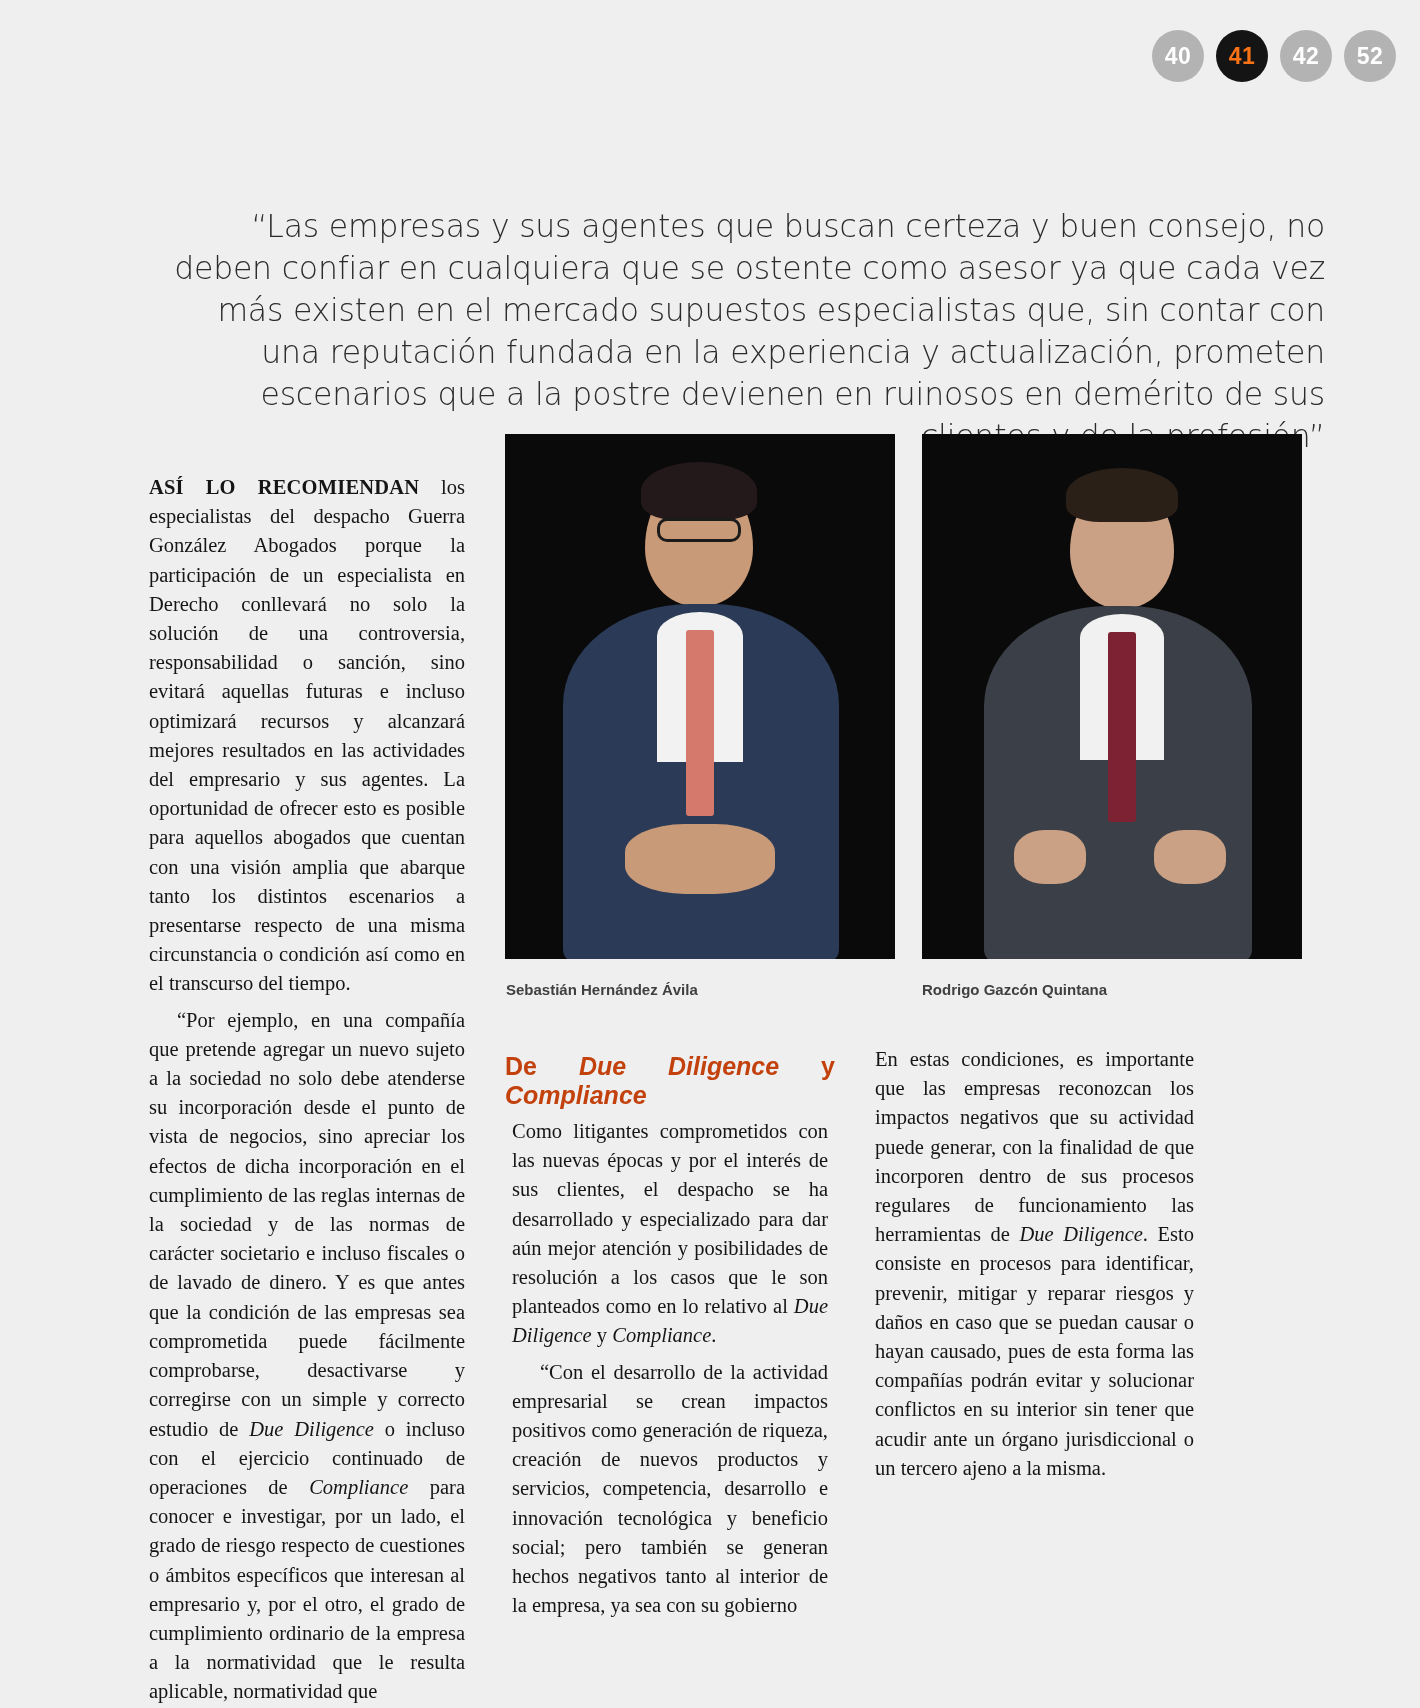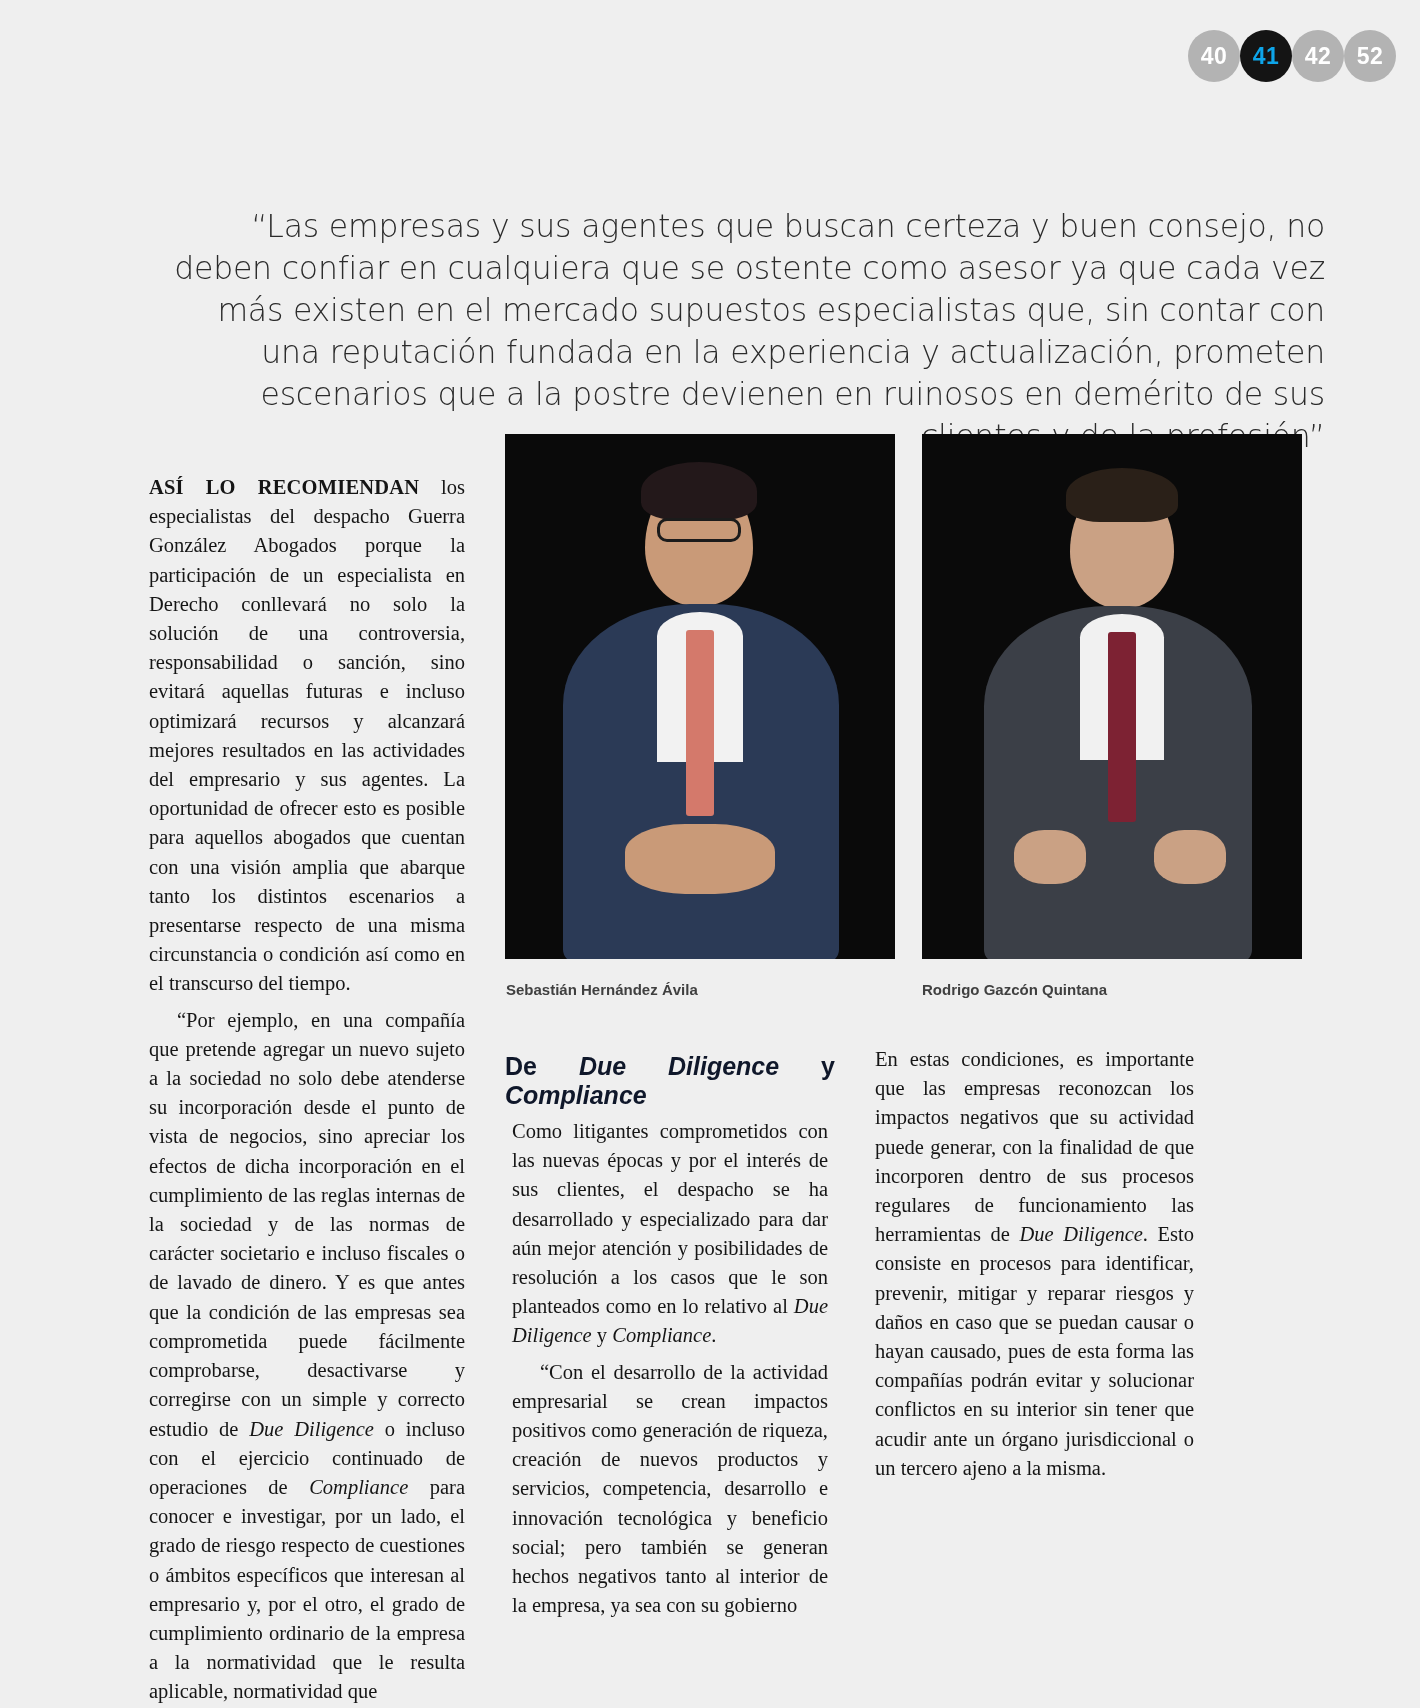"40" .pager { gap: none -> 12px }
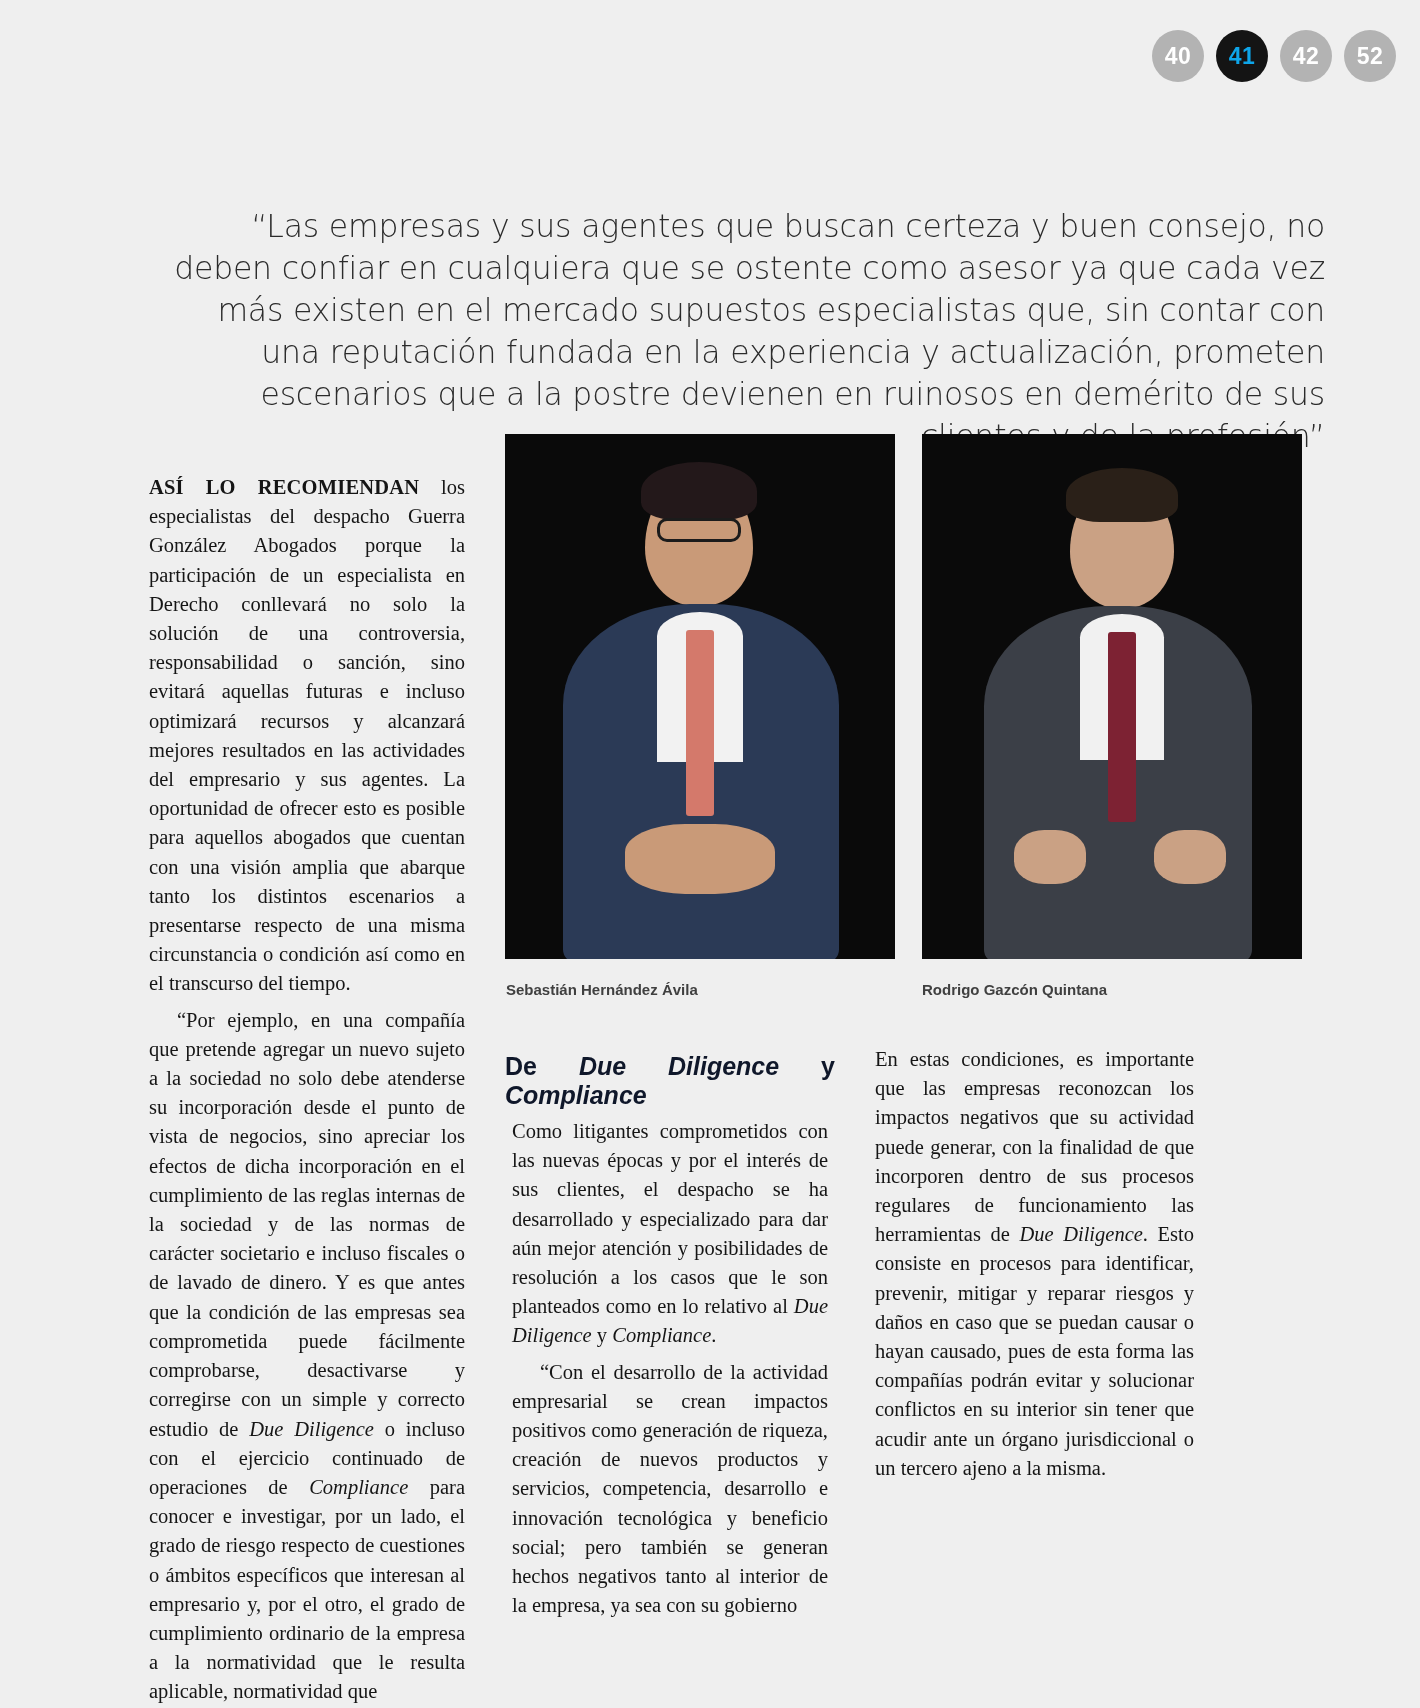"41" .pager-dot.active { color: #0ea5e9 -> #f97316 }
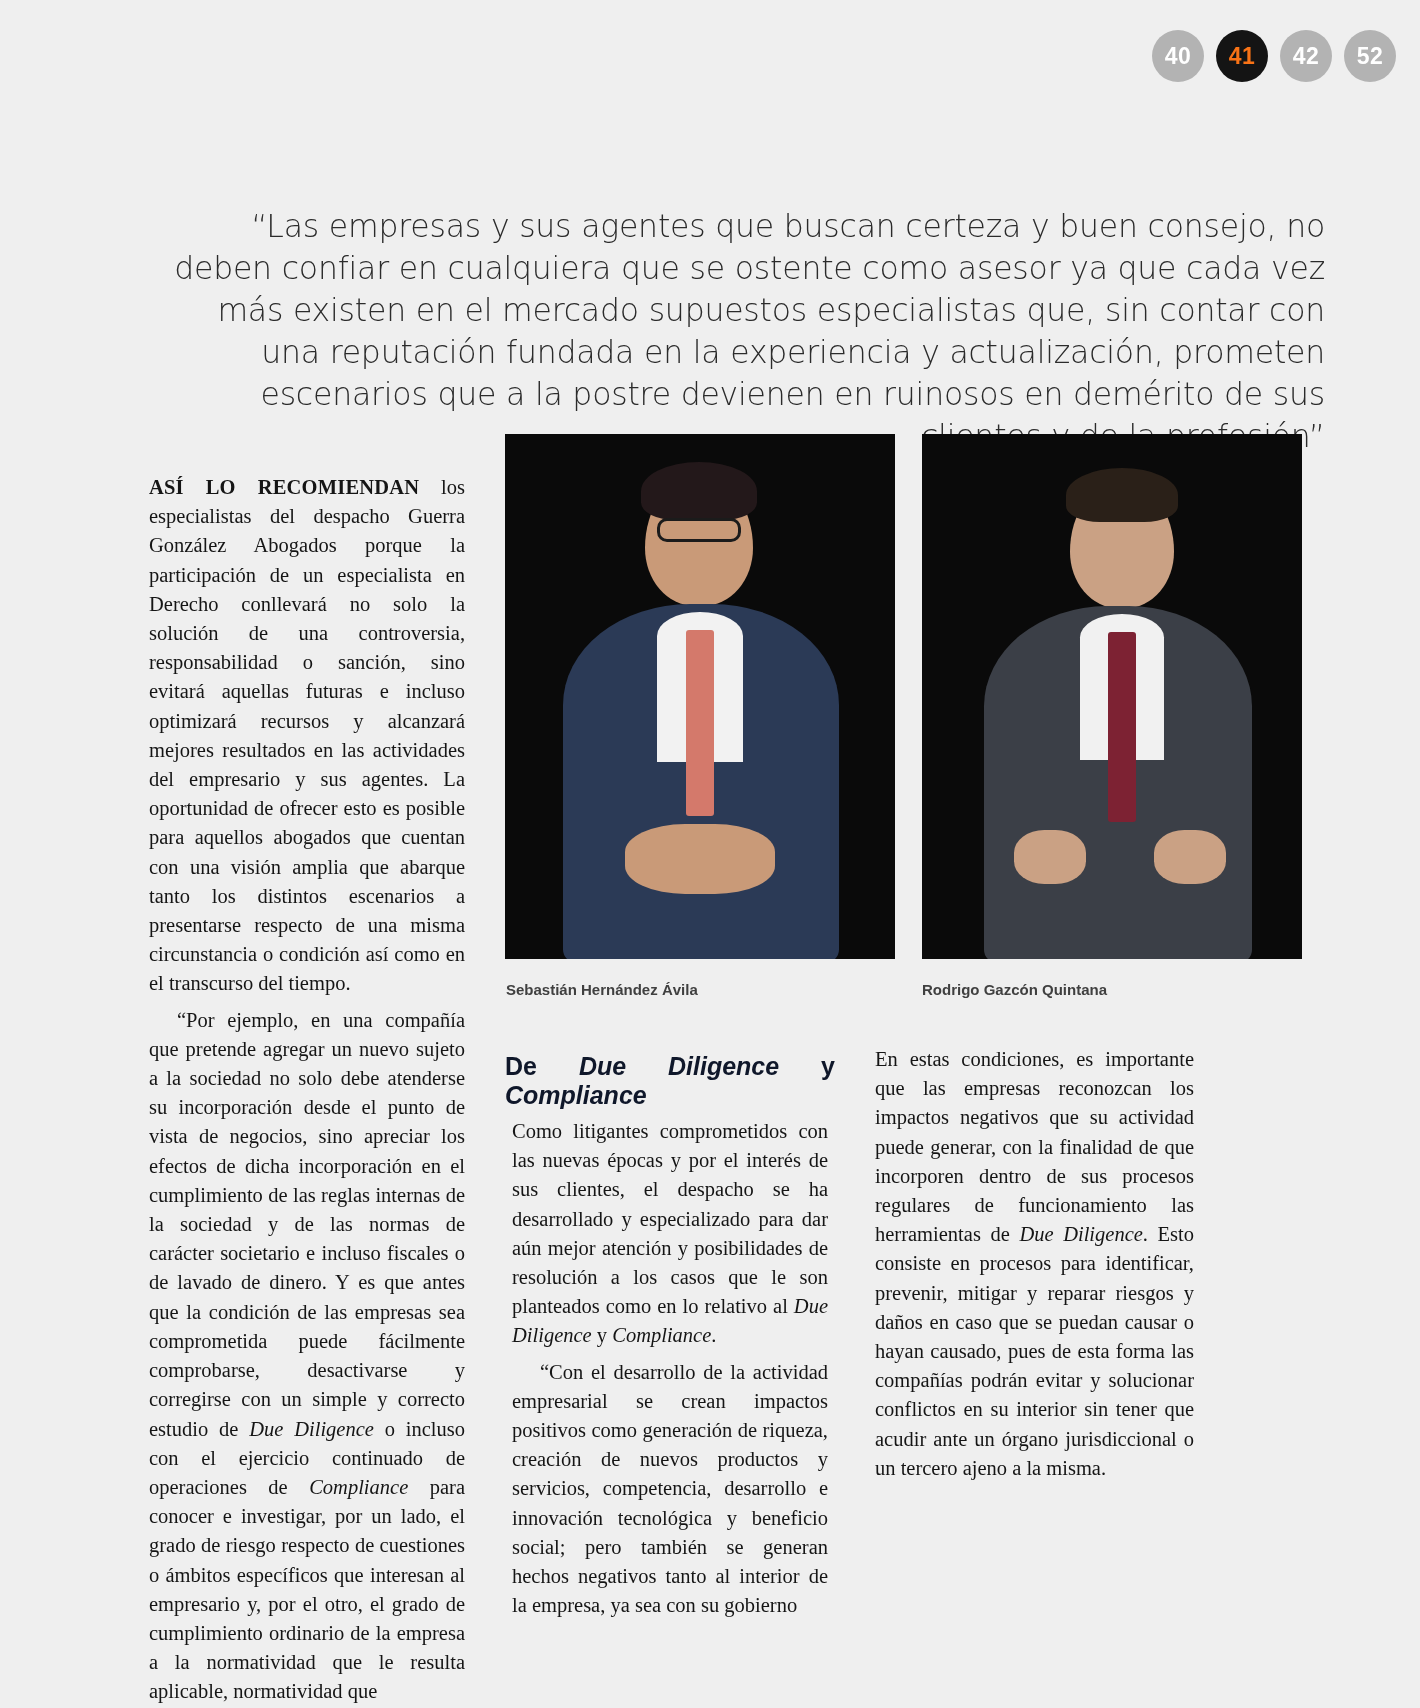"De Due Diligence y Compliance" .subhead { color: #0f172a -> #c2410c }
